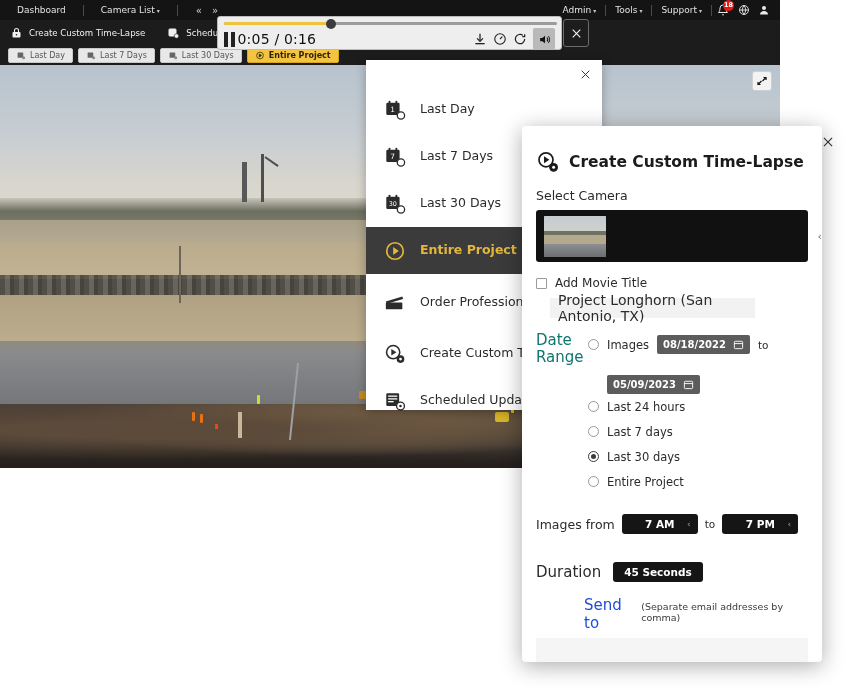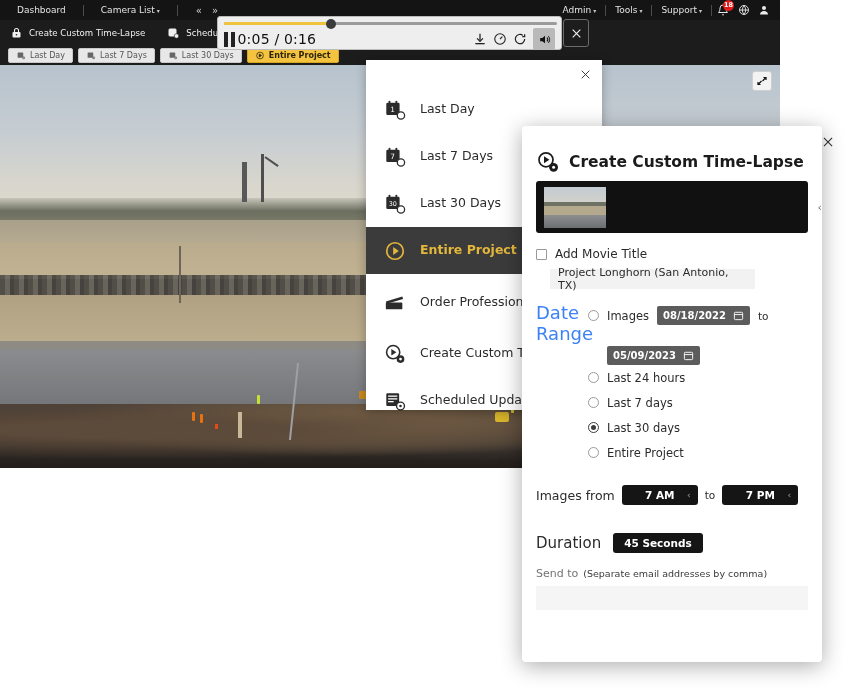"Select Camera" div.sect-label { html: none -> <div>Select Camera</div> }
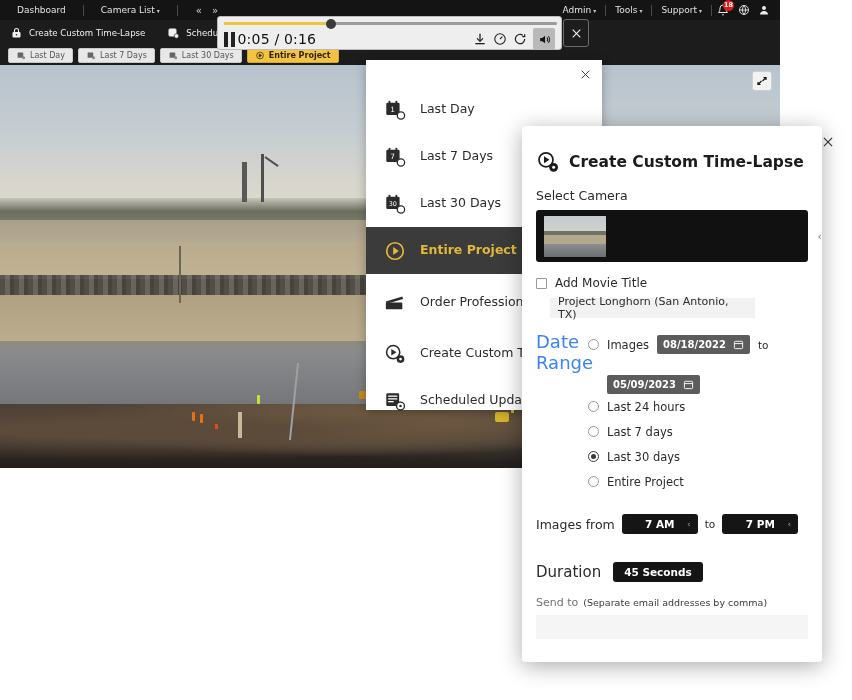"Project Longhorn (San Antonio, TX)" .title-input { font-size: 11px -> 14px }
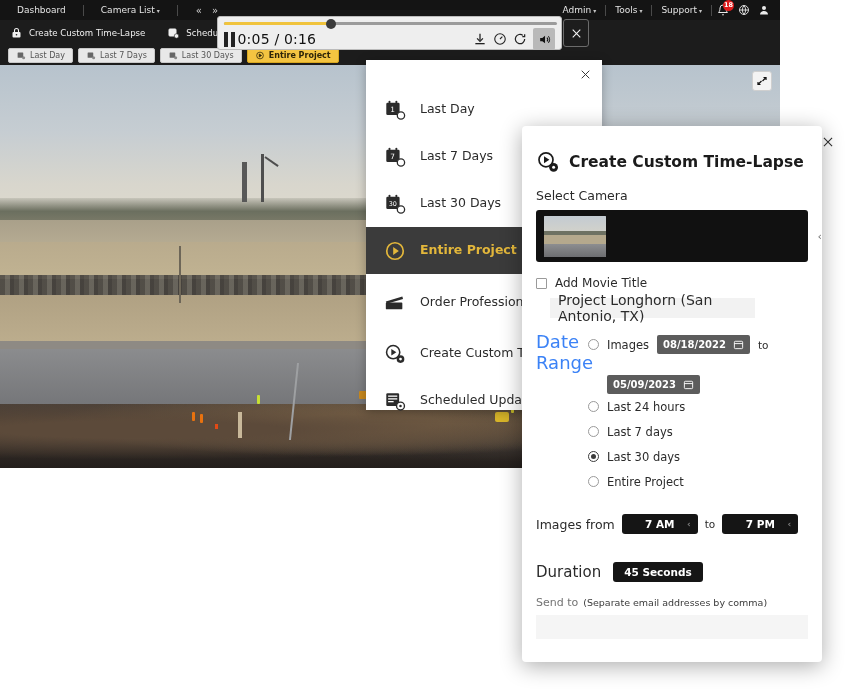"Date Range" .date-lbl { color: #3b82f6 -> #0f766e; font-size: 18px -> 15px }
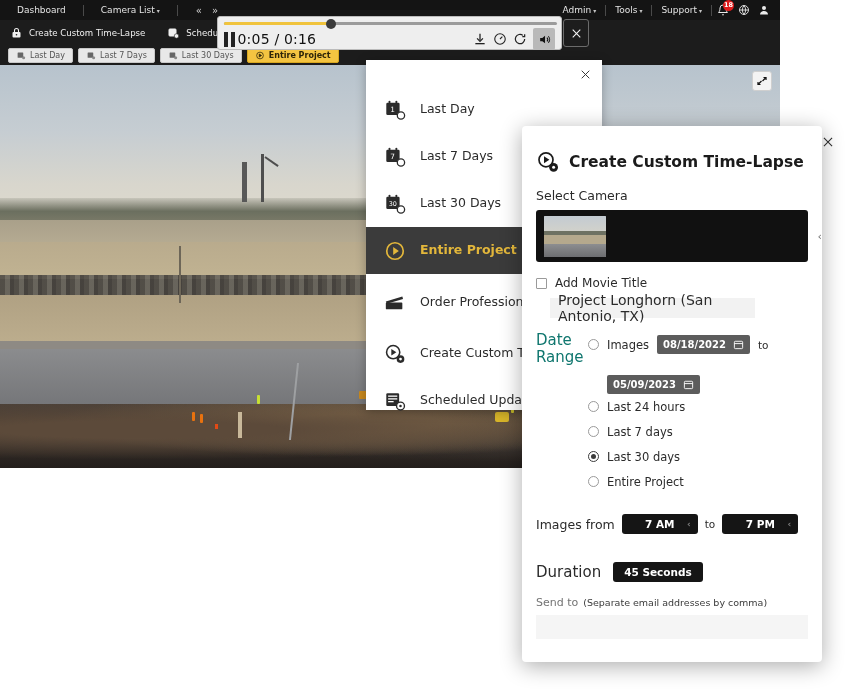"Send to" .sendto-lbl { color: #737373 -> #1d4ed8; font-size: 11px -> 15px; margin-left: none -> 48px }
